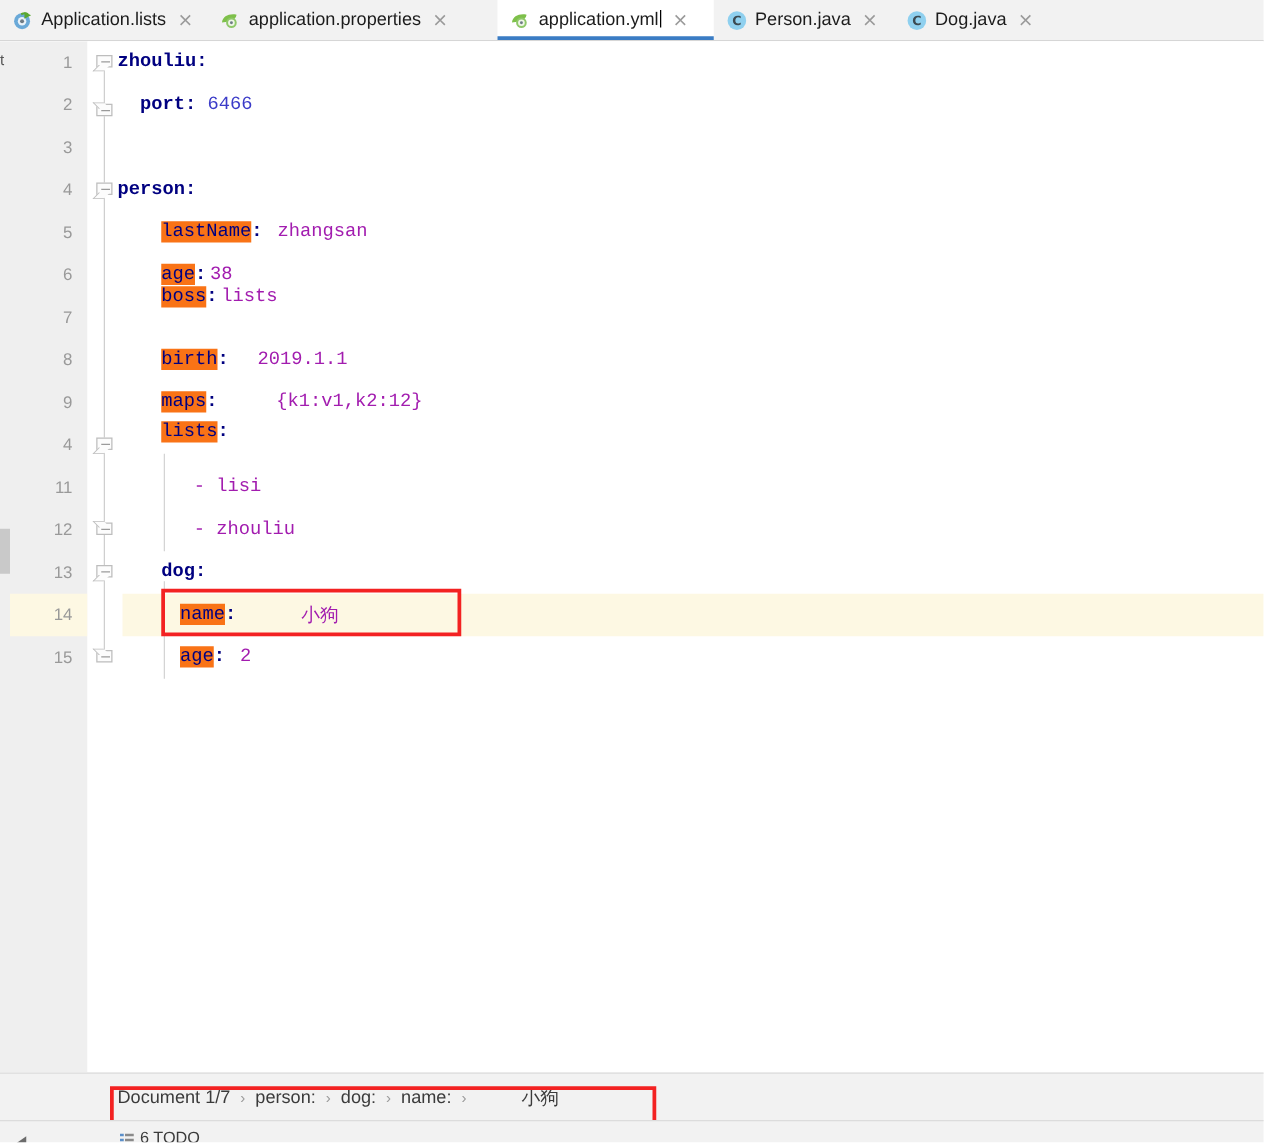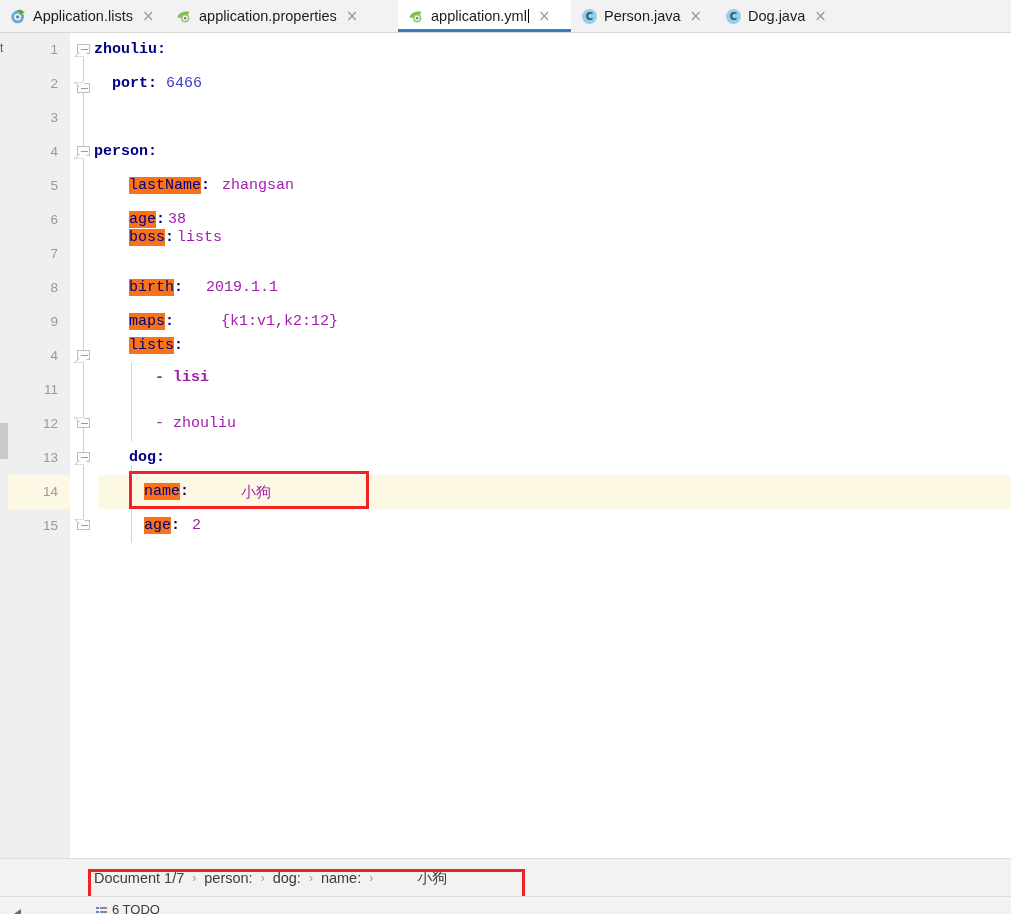"- lisi" div.line { font-weight: bold -> none; top: 328px -> 340px }
